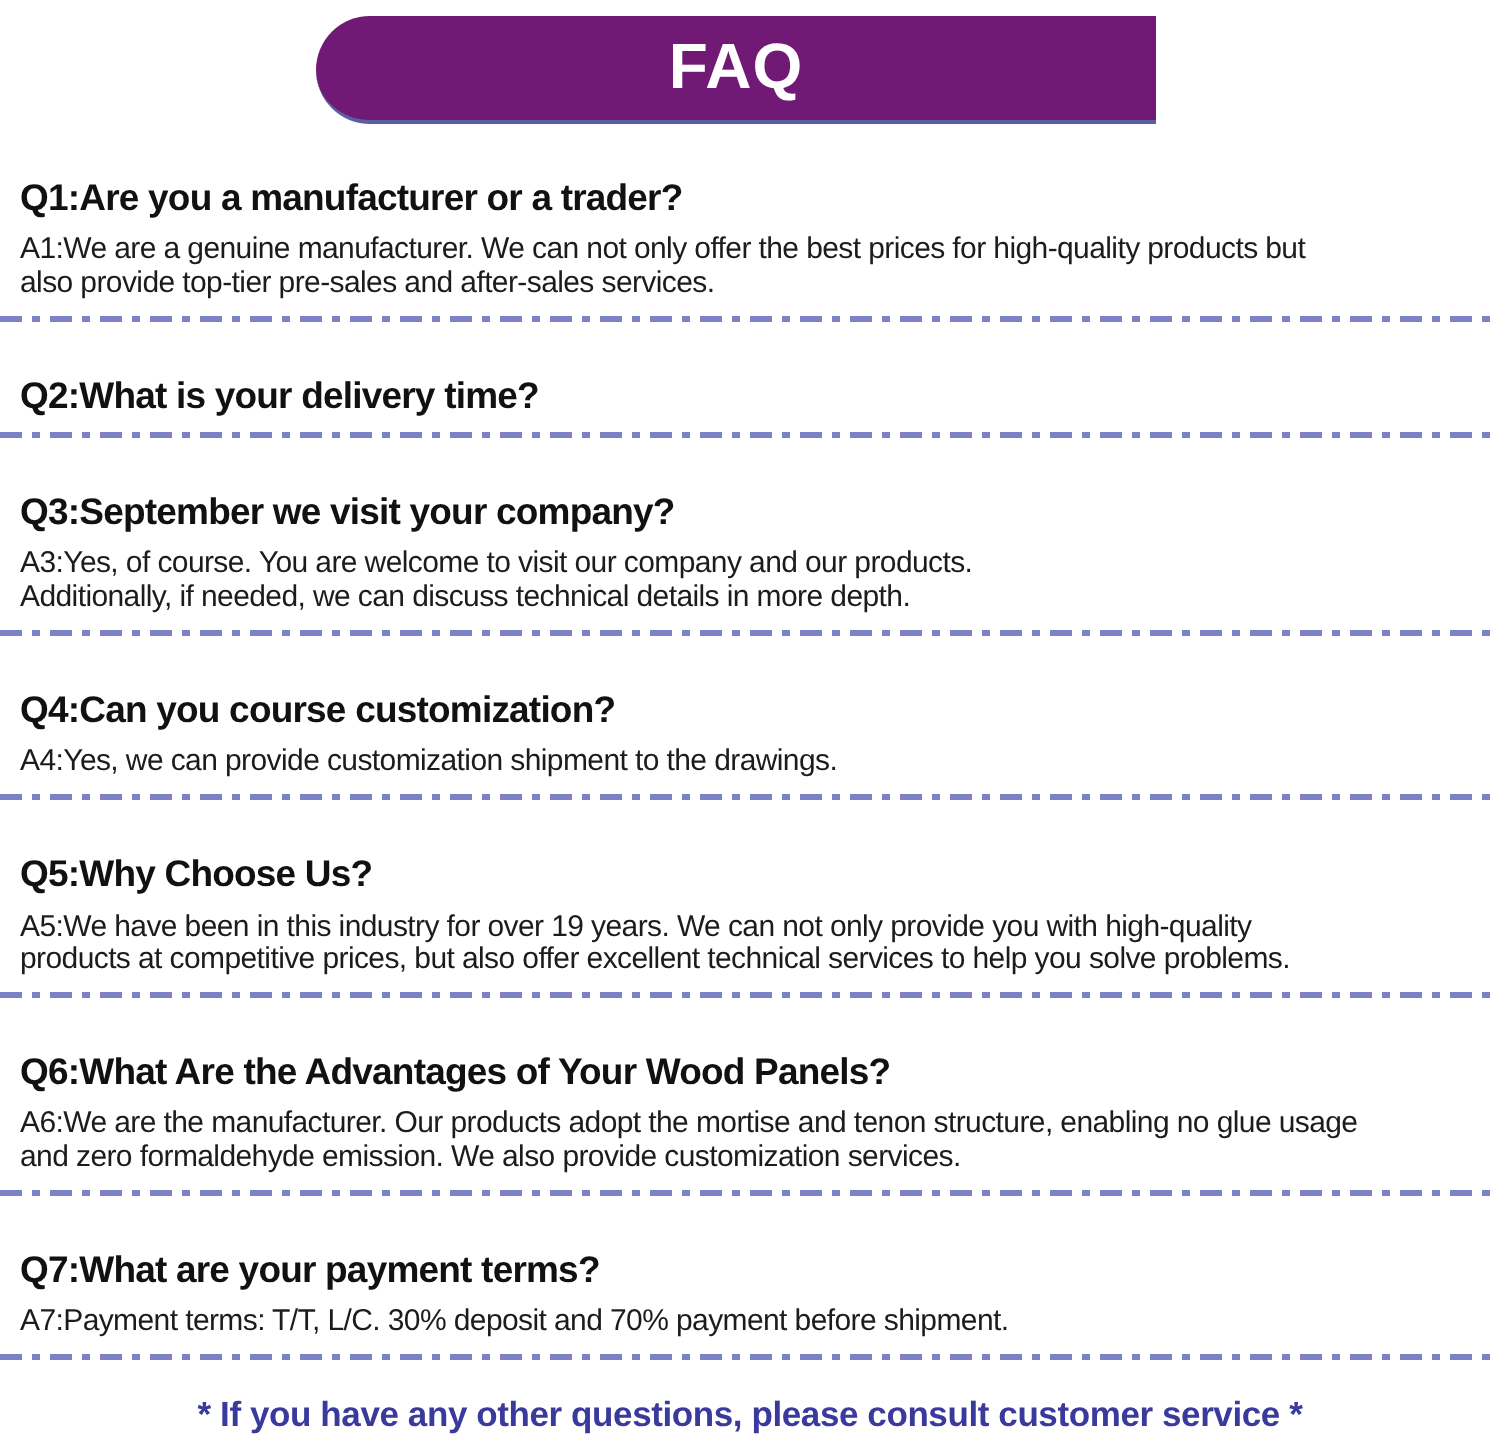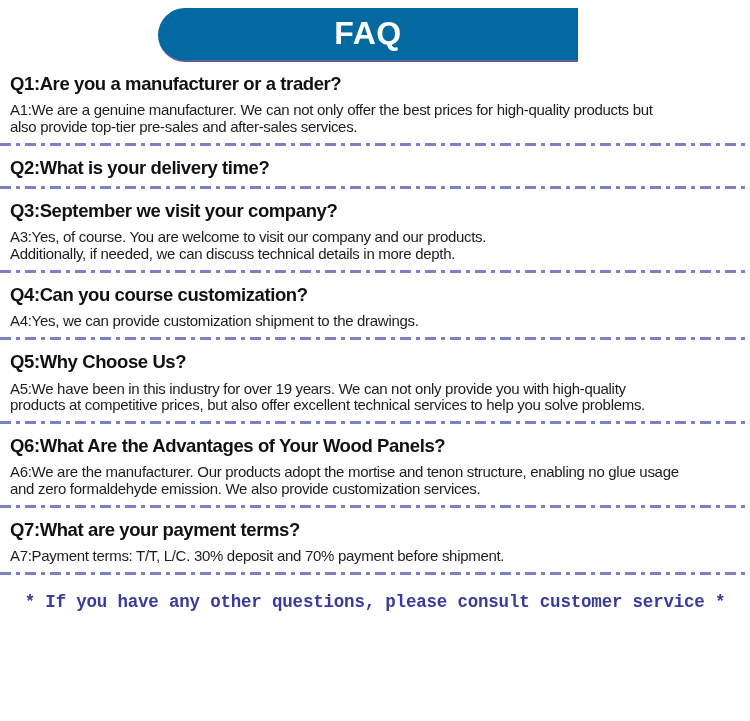"FAQ" .banner { background: #0369a1 -> #701a75 }
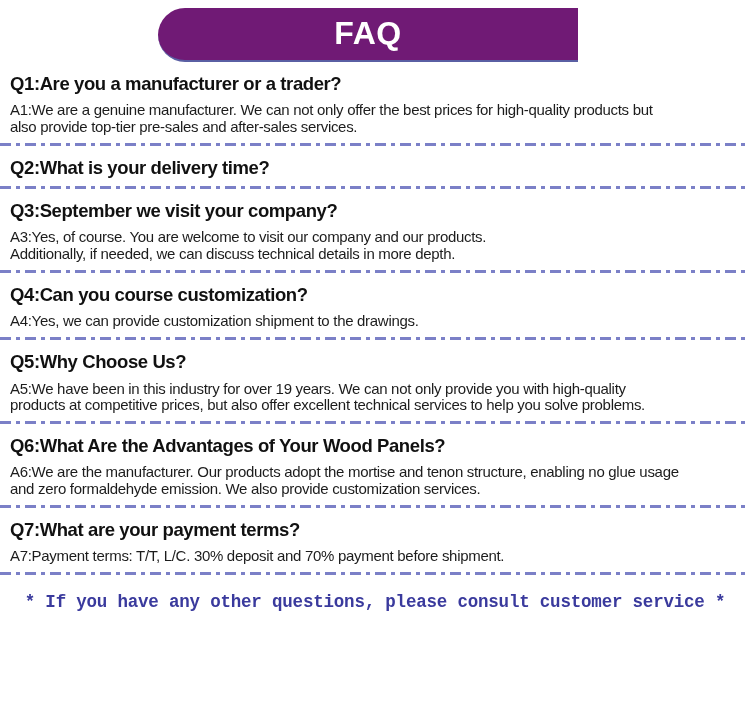"Q1:Are you a manufacturer or" .faq-item { padding-top: 12px -> 27px }
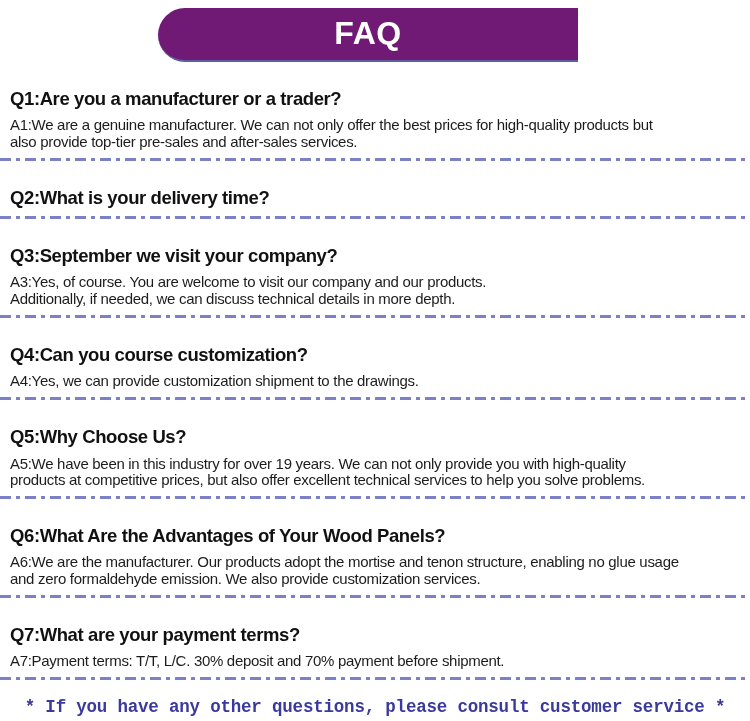"* If you have any" .footer { font-family: Liberation Mono, monospace -> none }
